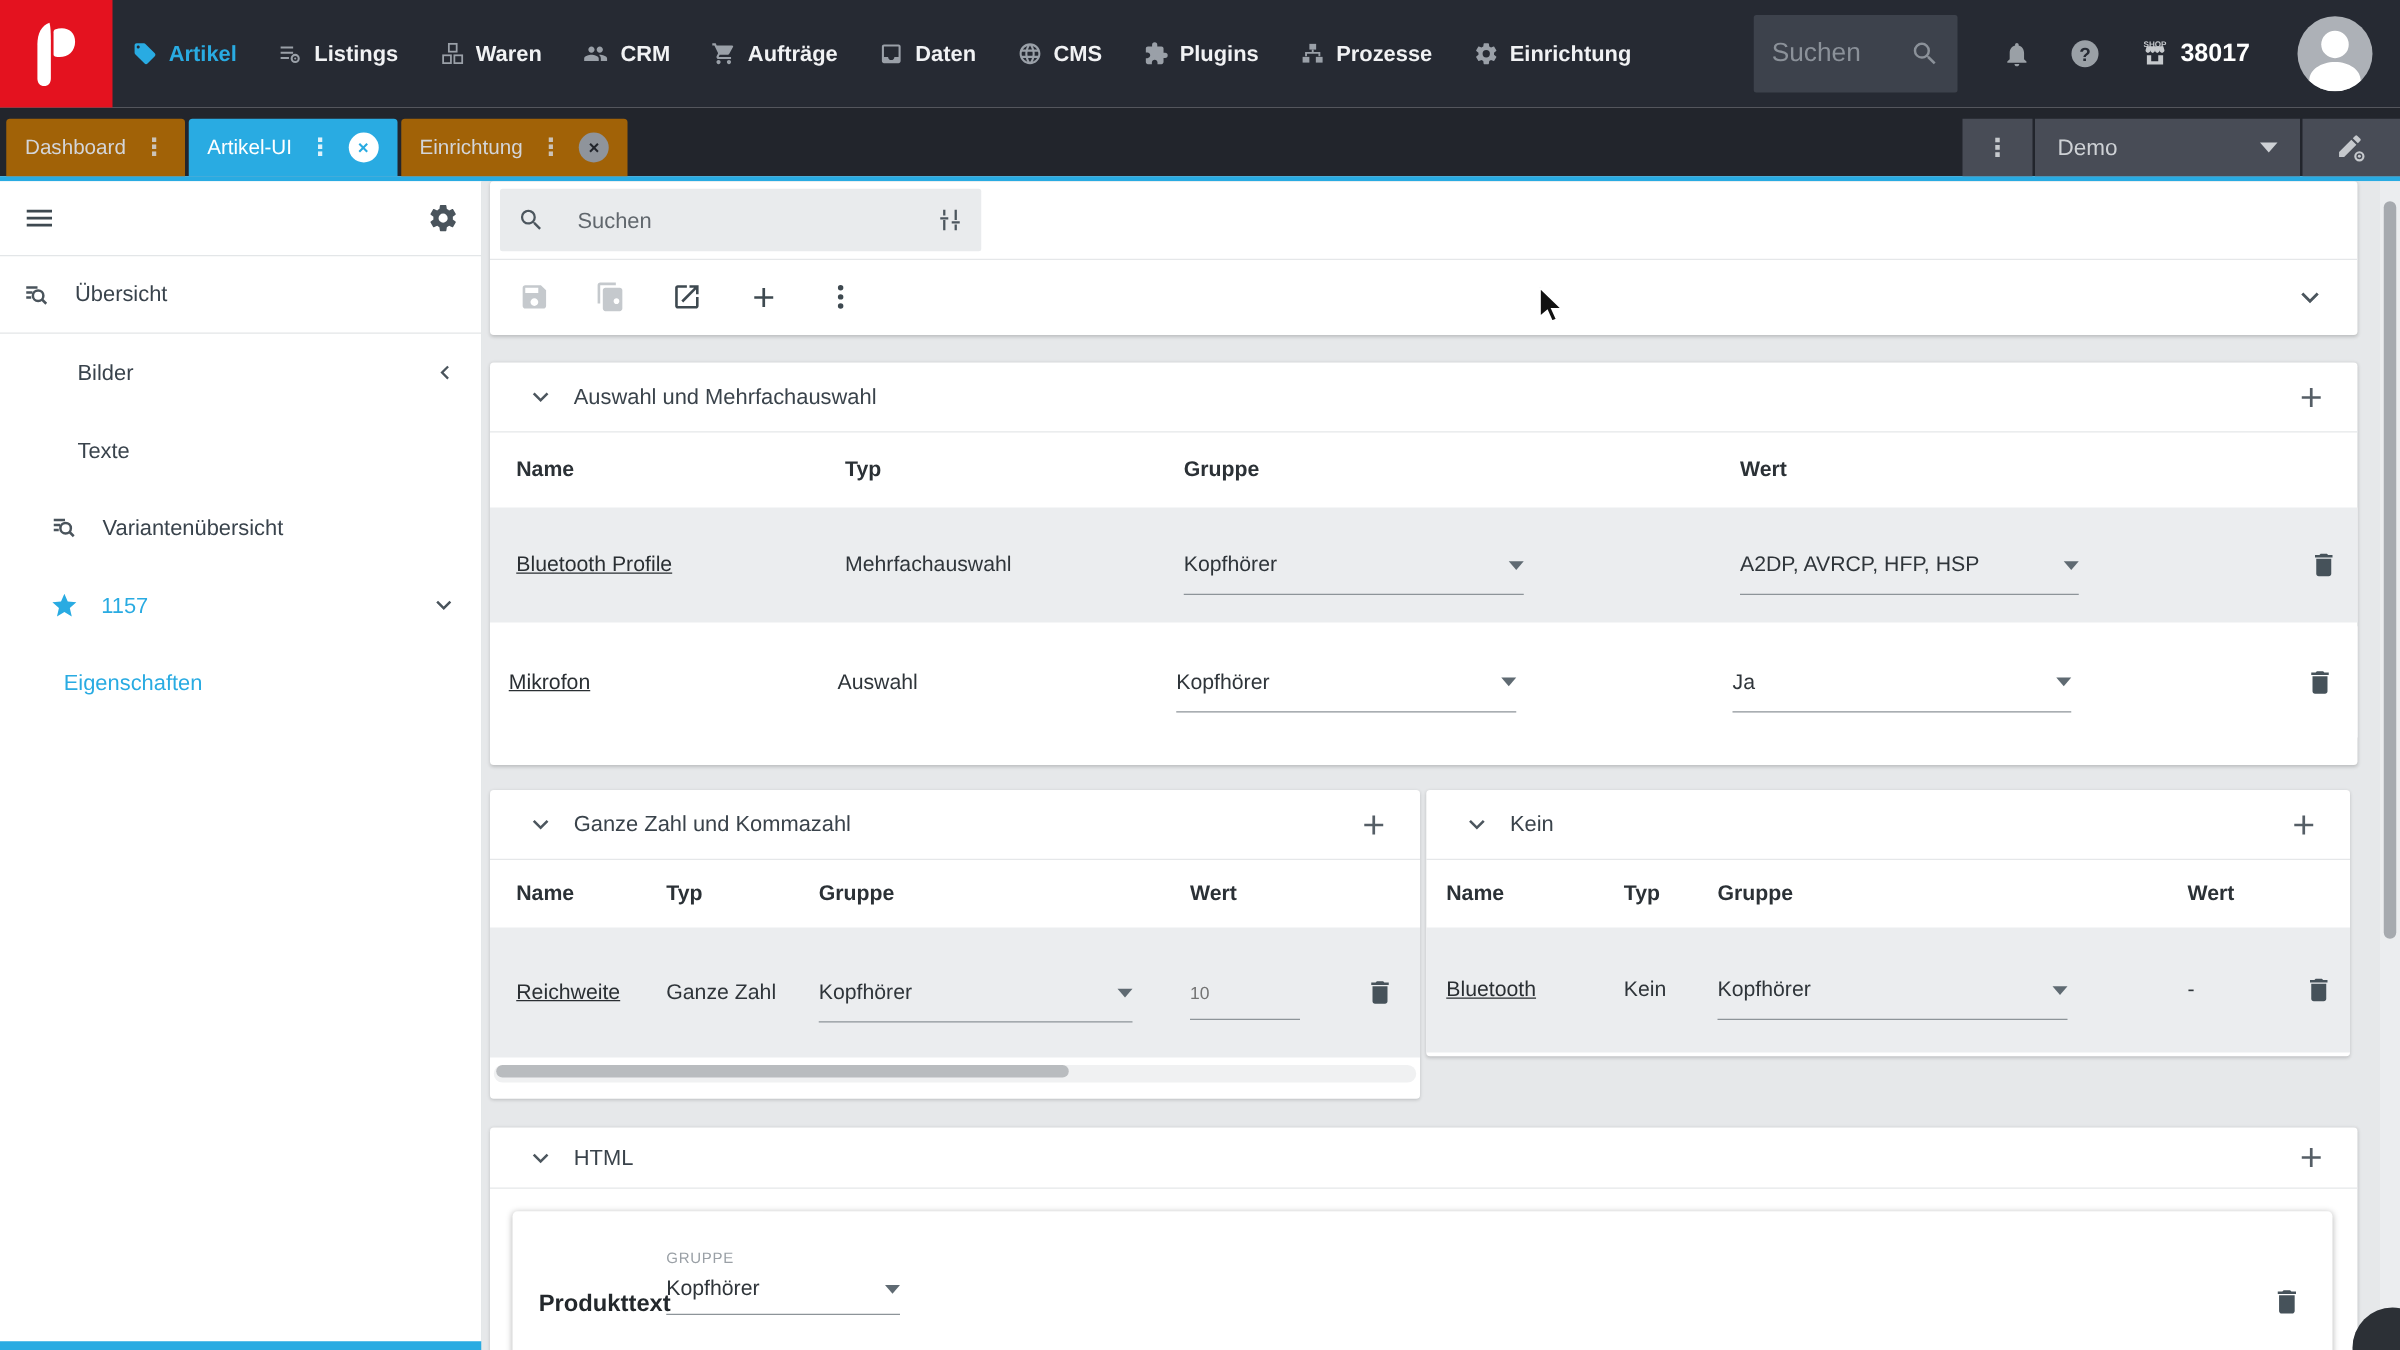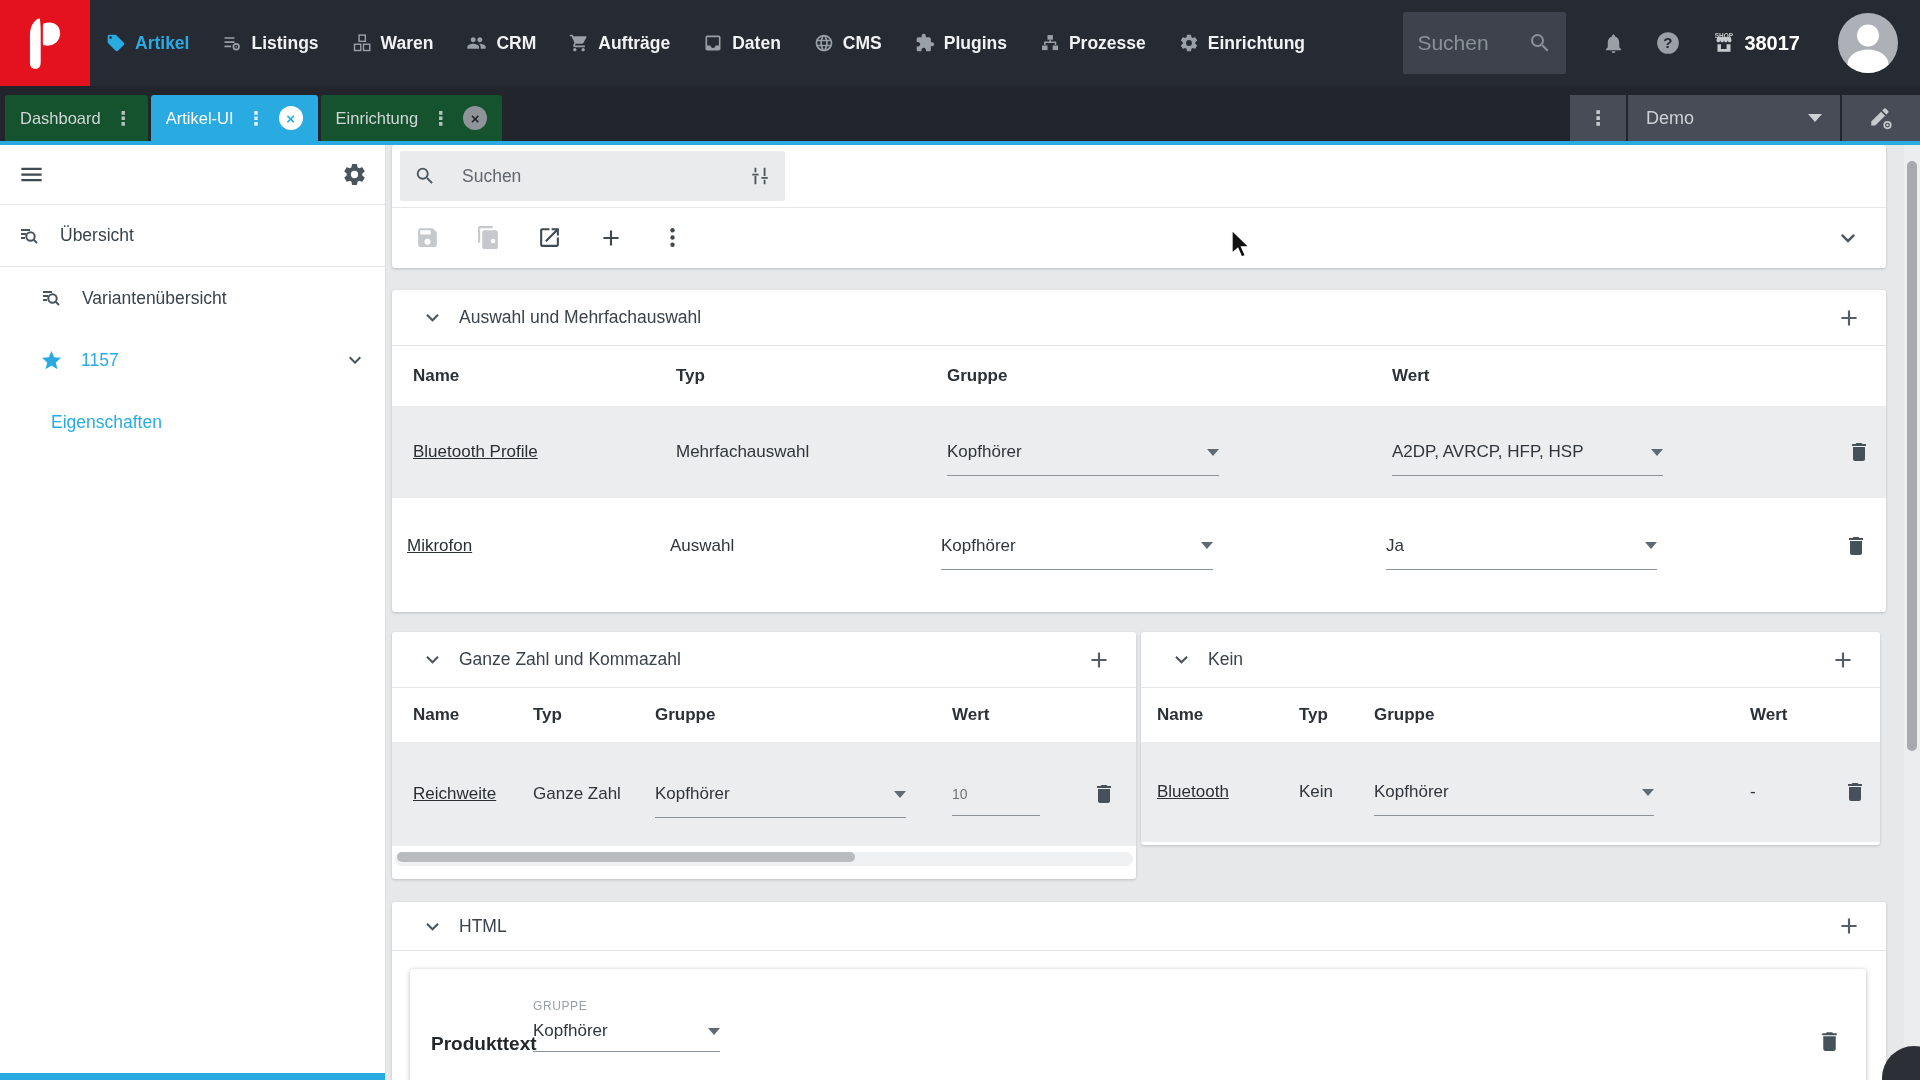"Dashboard" .tab { background: #14532d -> #a16207 }
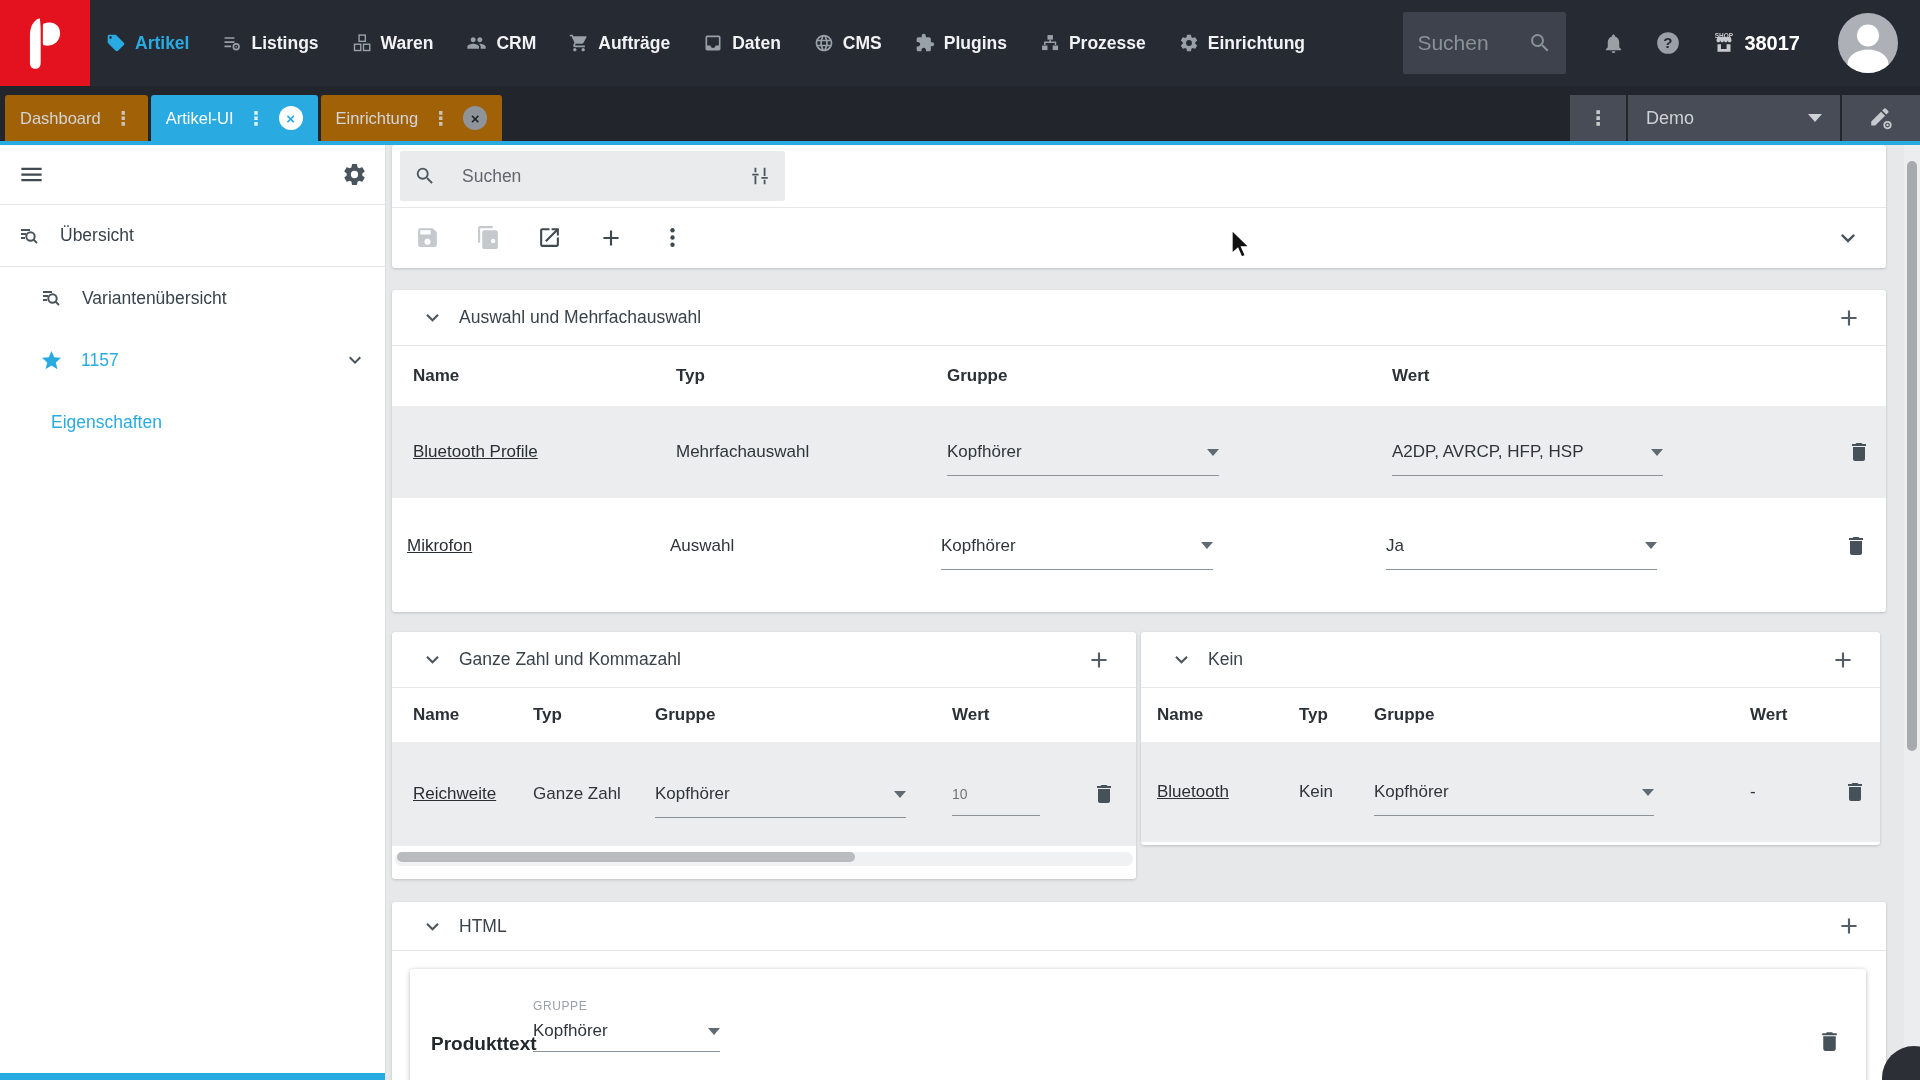"Bilder" div.side-item { html: none -> <div> <span>Bilder</span> <svg> <path></path> </svg> </div> }
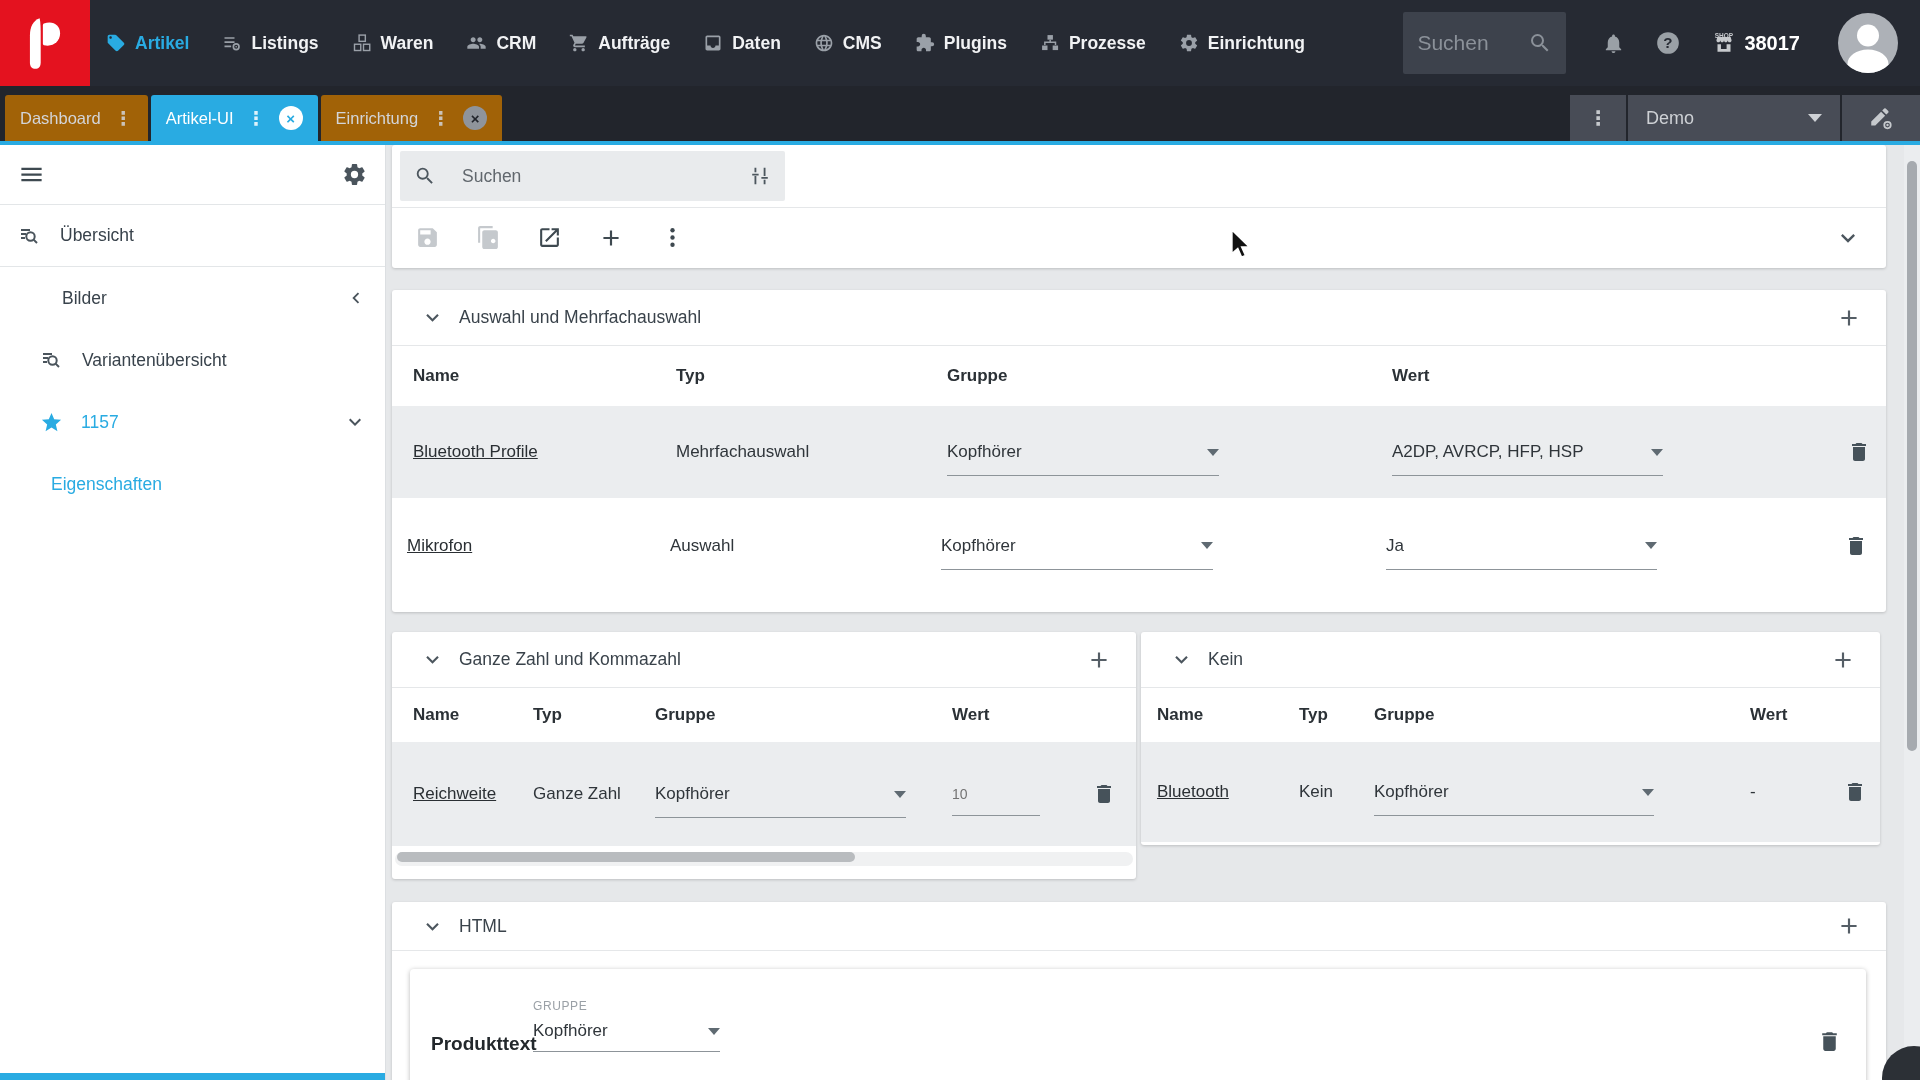"Texte" div.side-item { html: none -> <div> <span>Texte</span> </div> }
